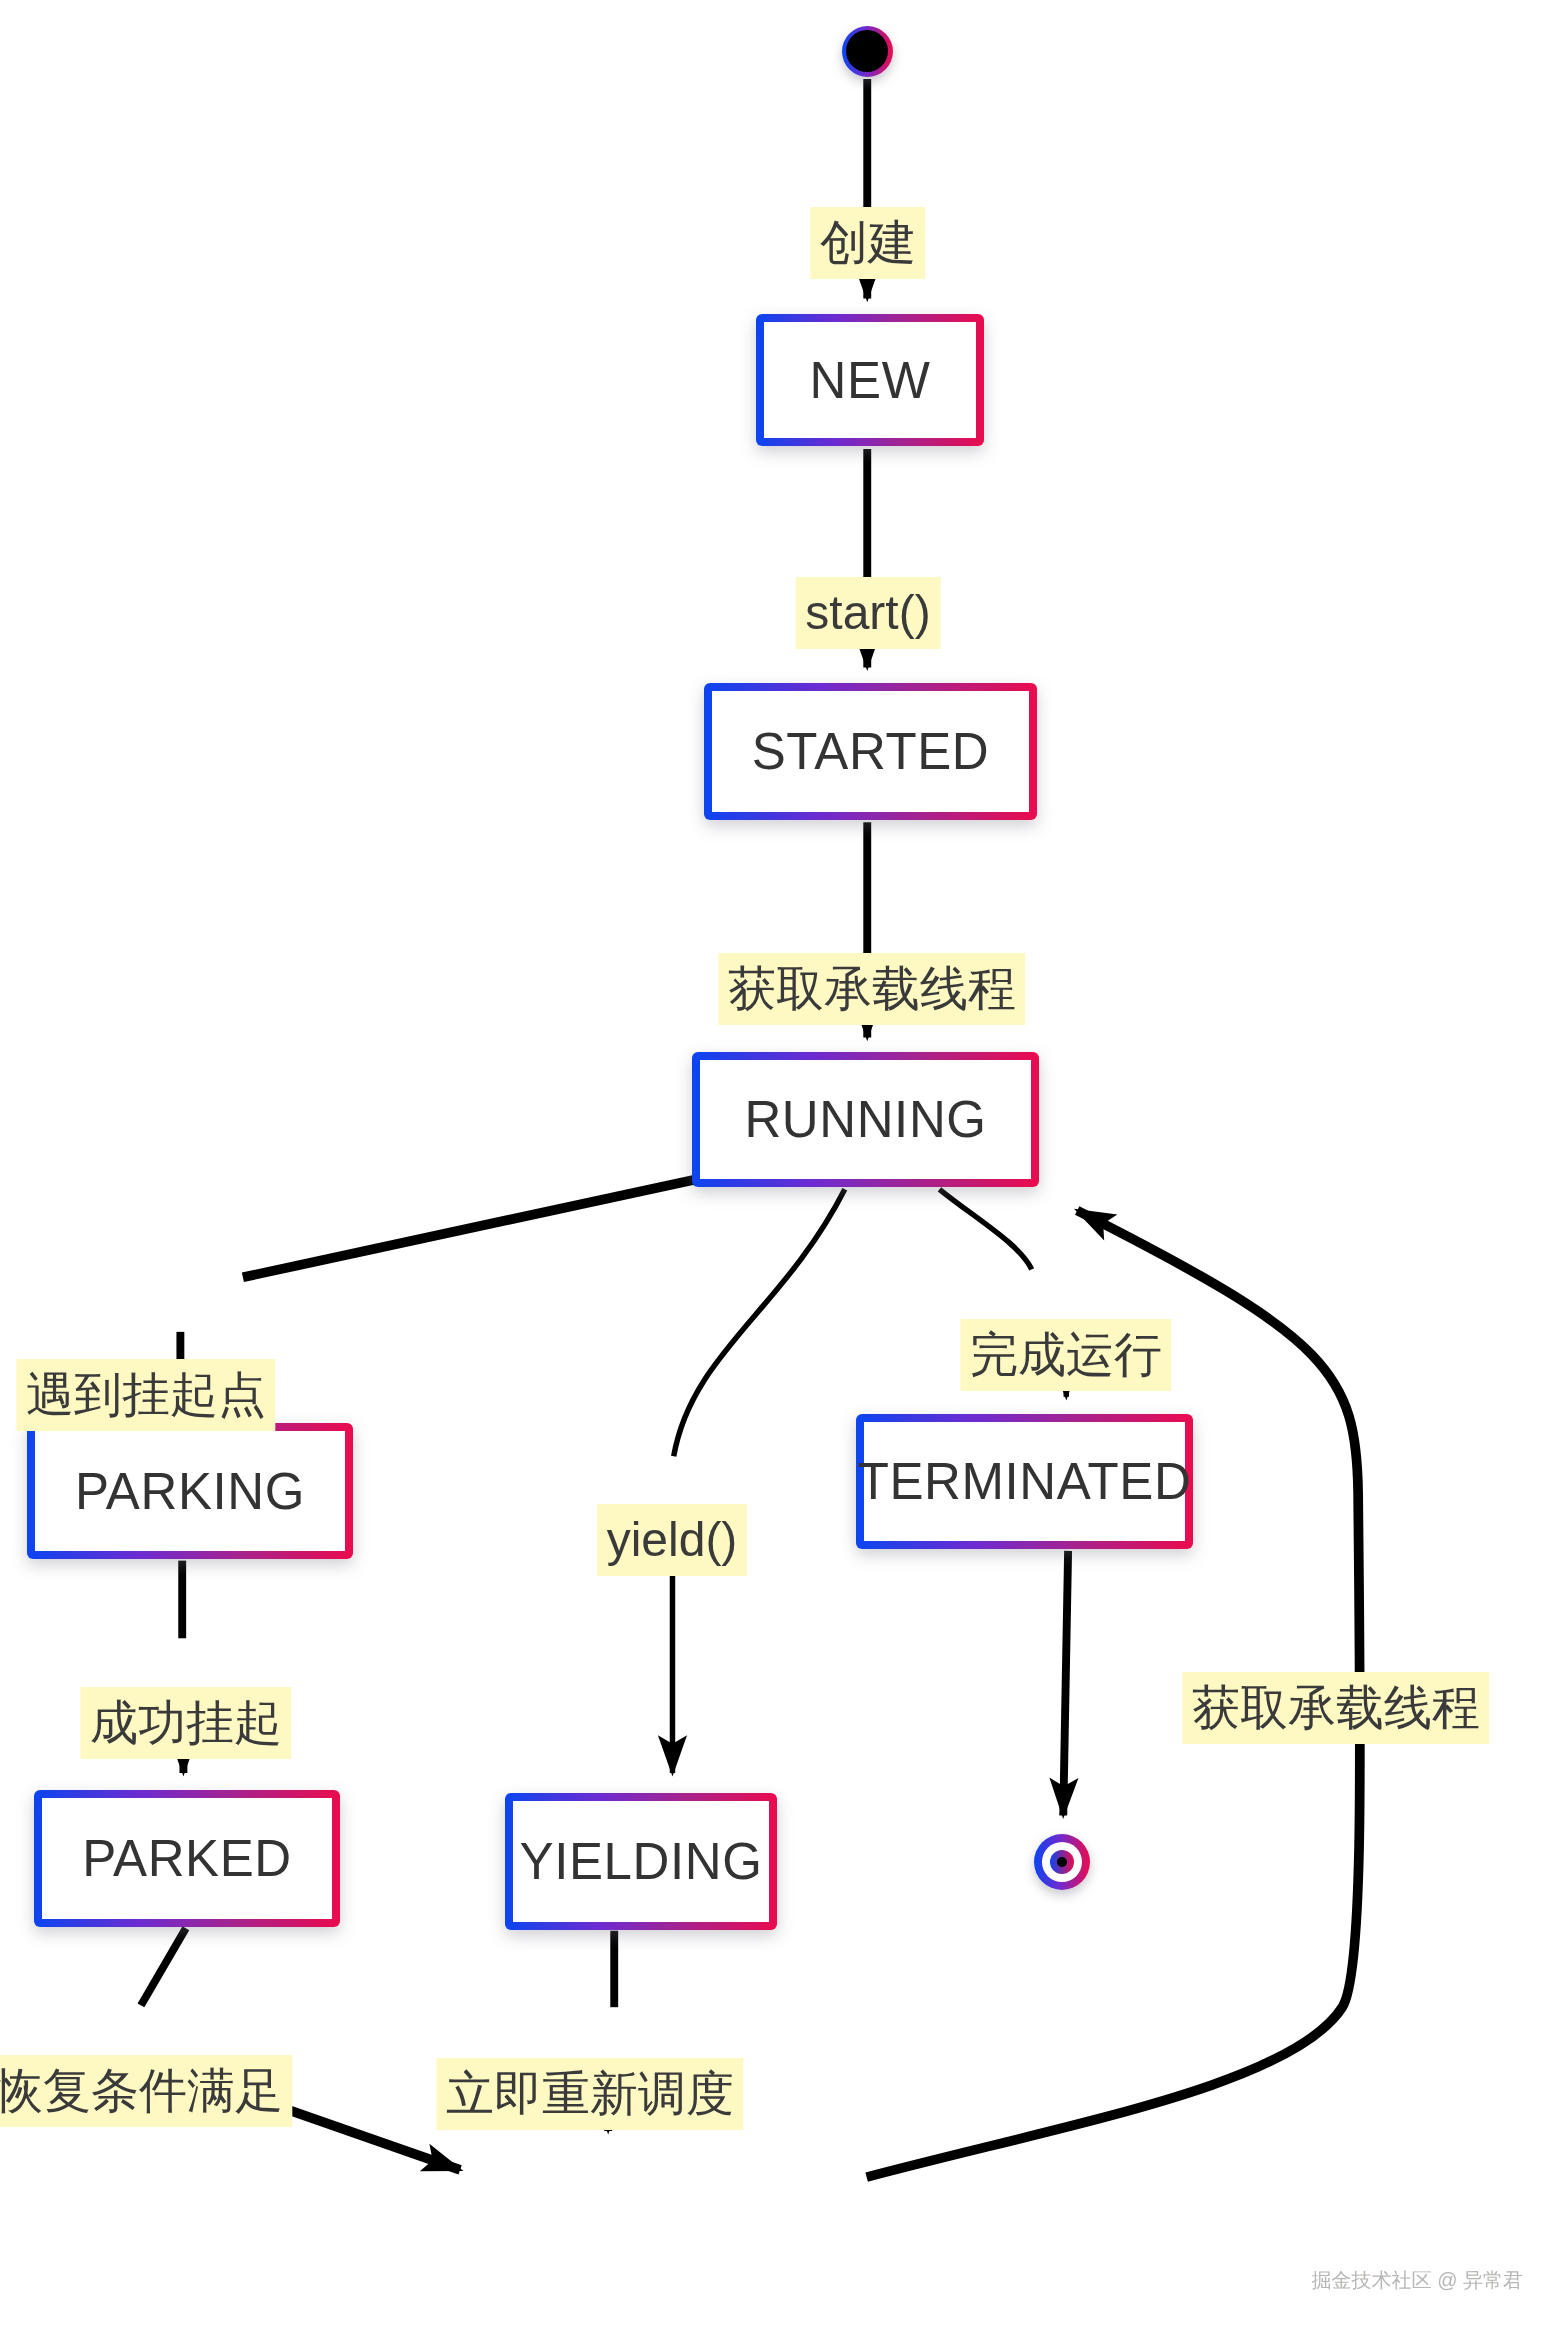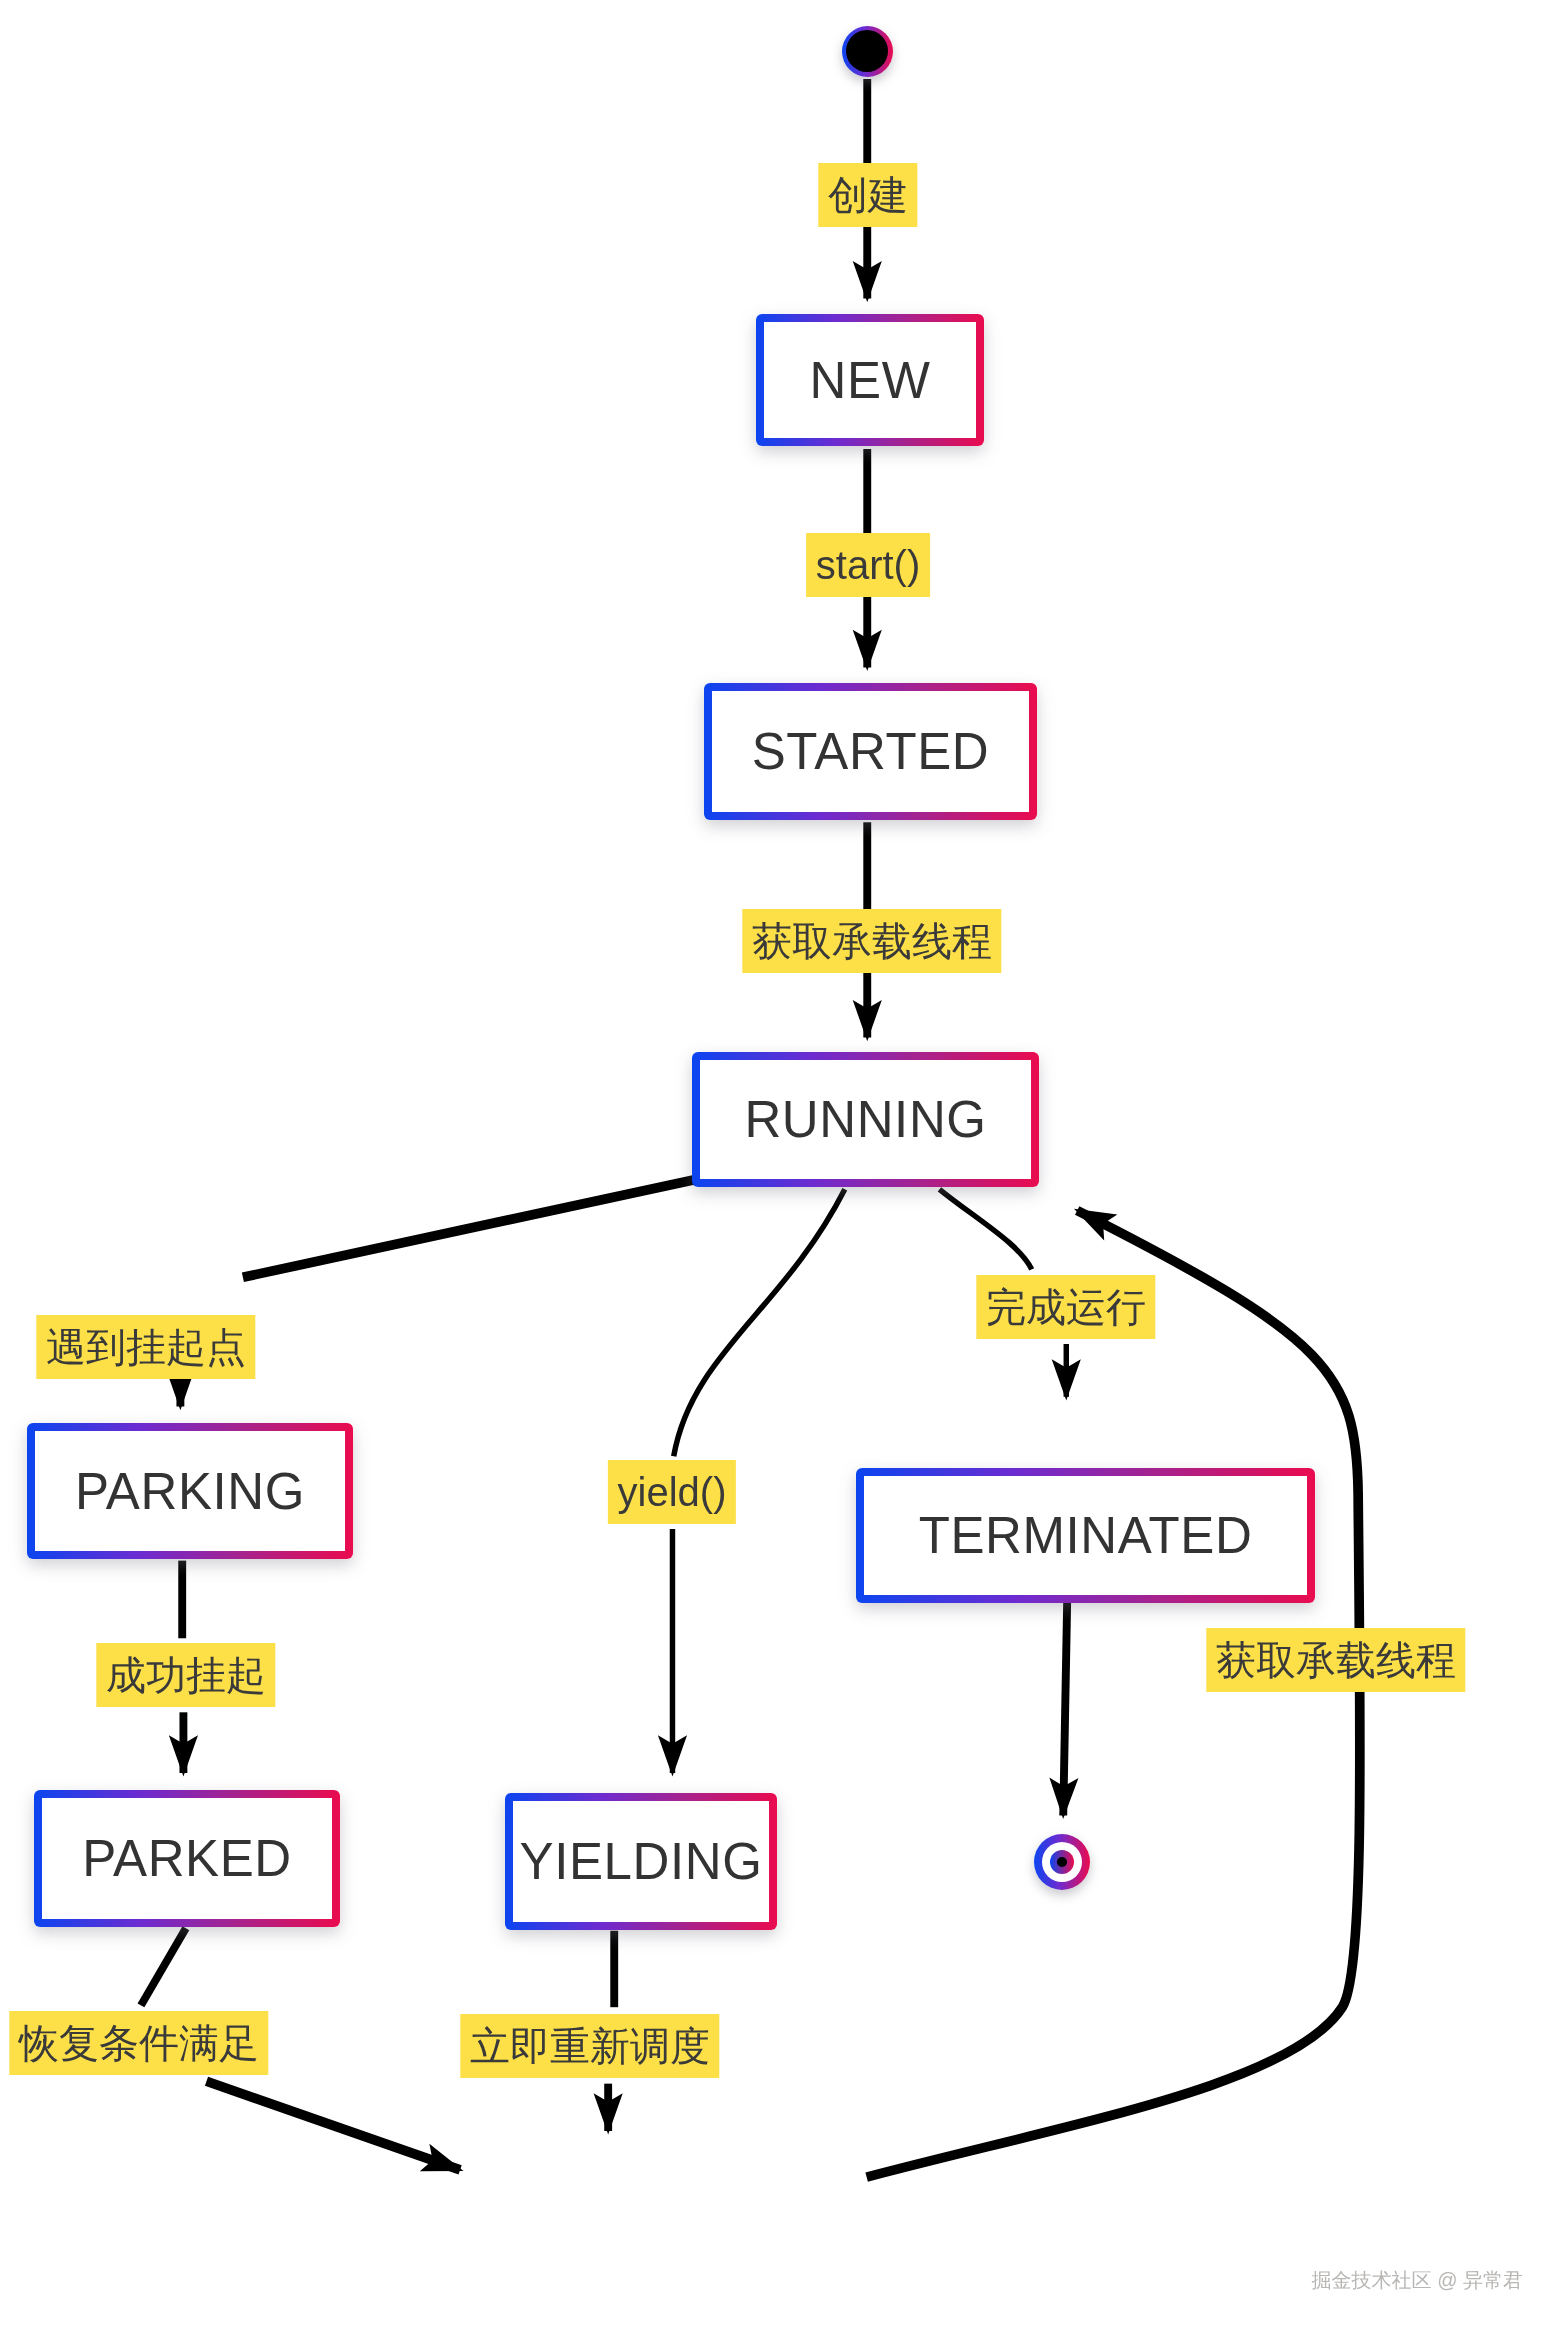"创建" .elabel { background: #fde047 -> #fef9c3; font-size: 40px -> 48px; margin-top: none -> 48px }
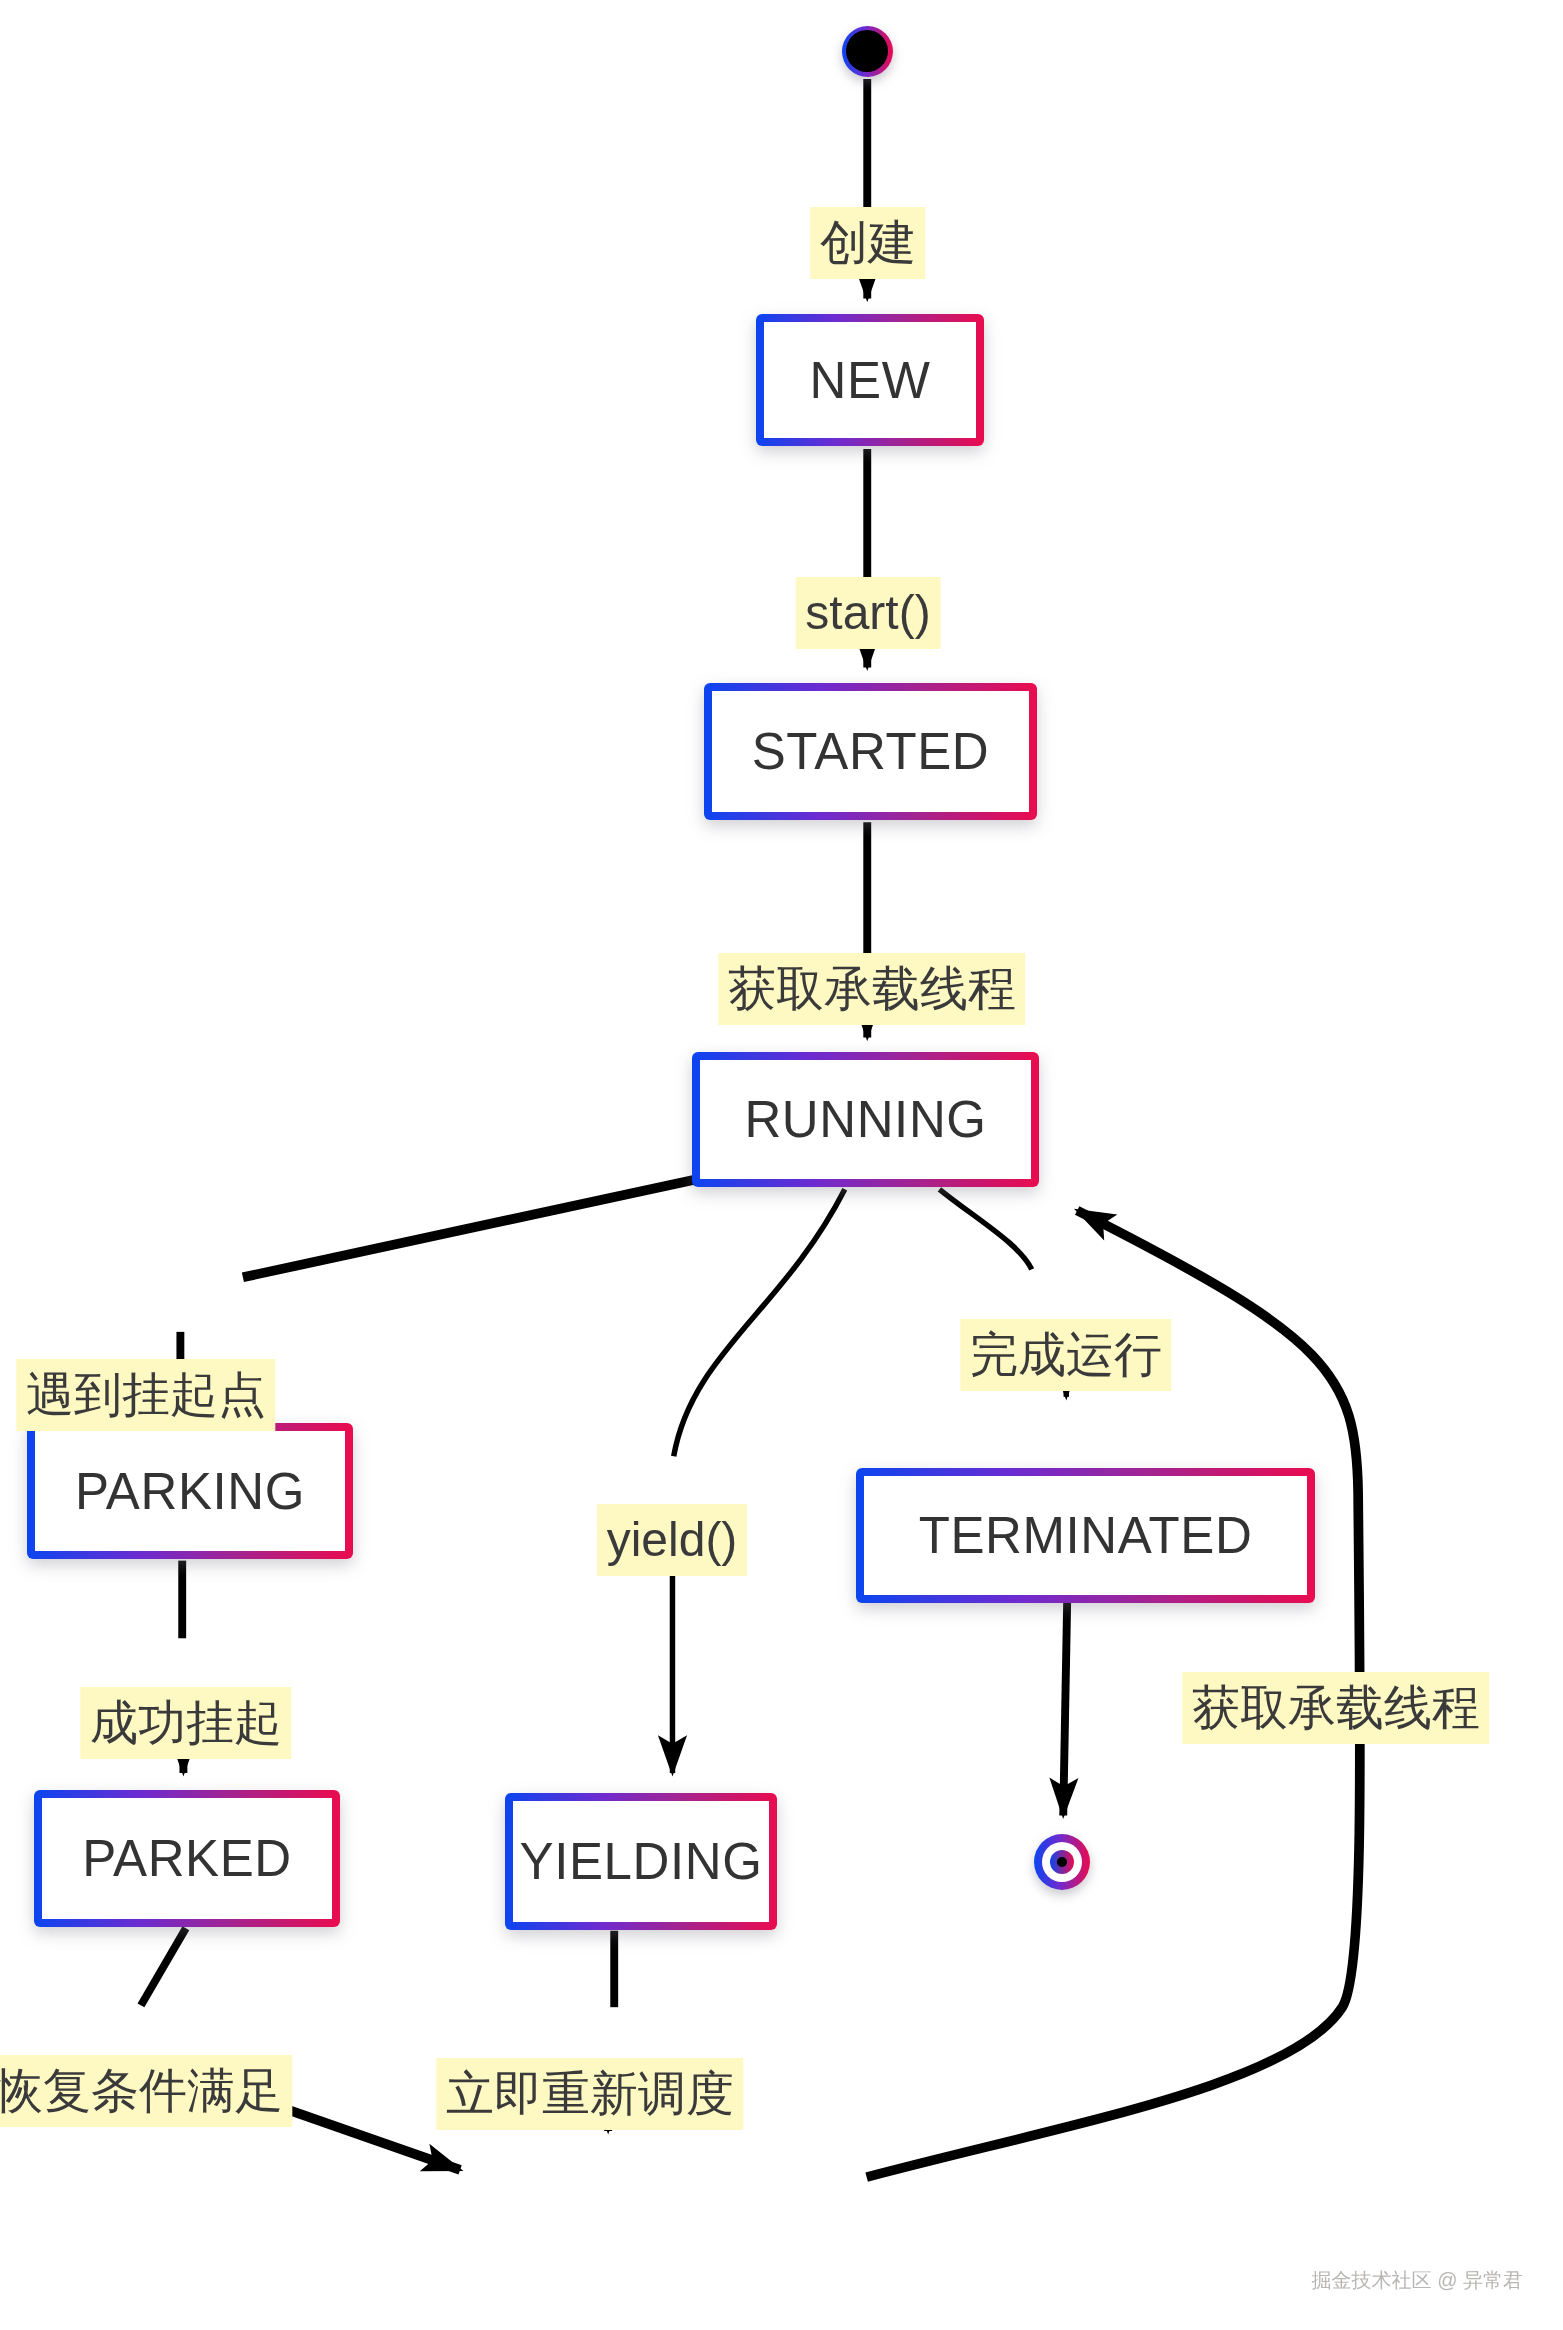"TERMINATED" div.node { top: 1468px -> 1414px; width: 459px -> 337px }
